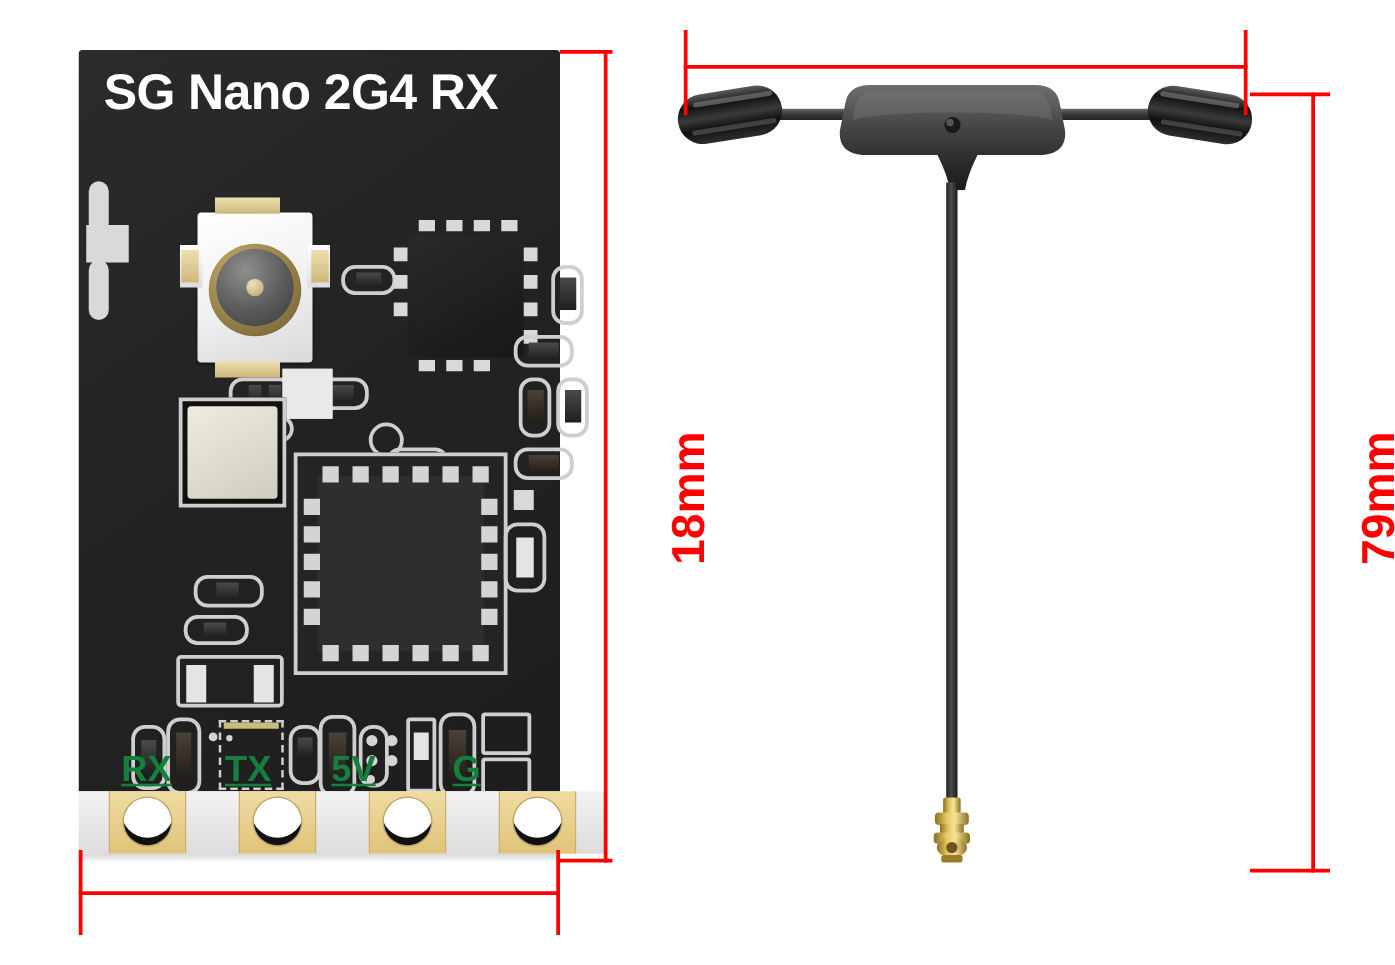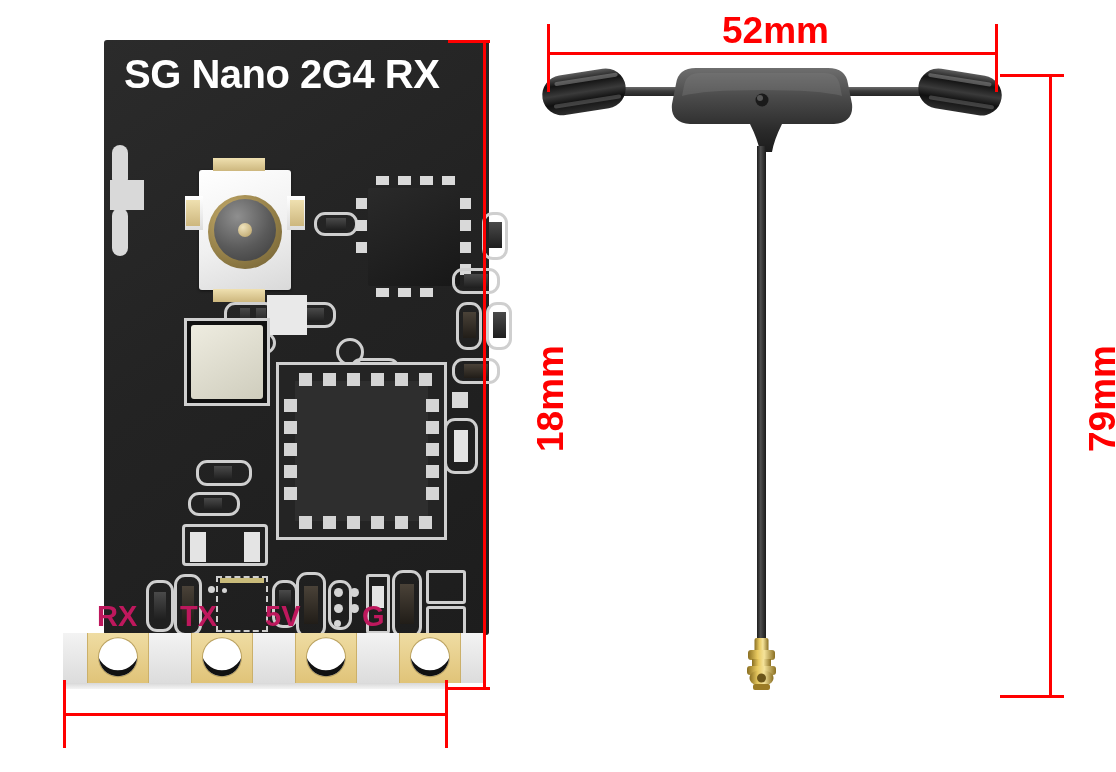"52mm" div.dimtxt { html: <div>52mm</div> -> none }
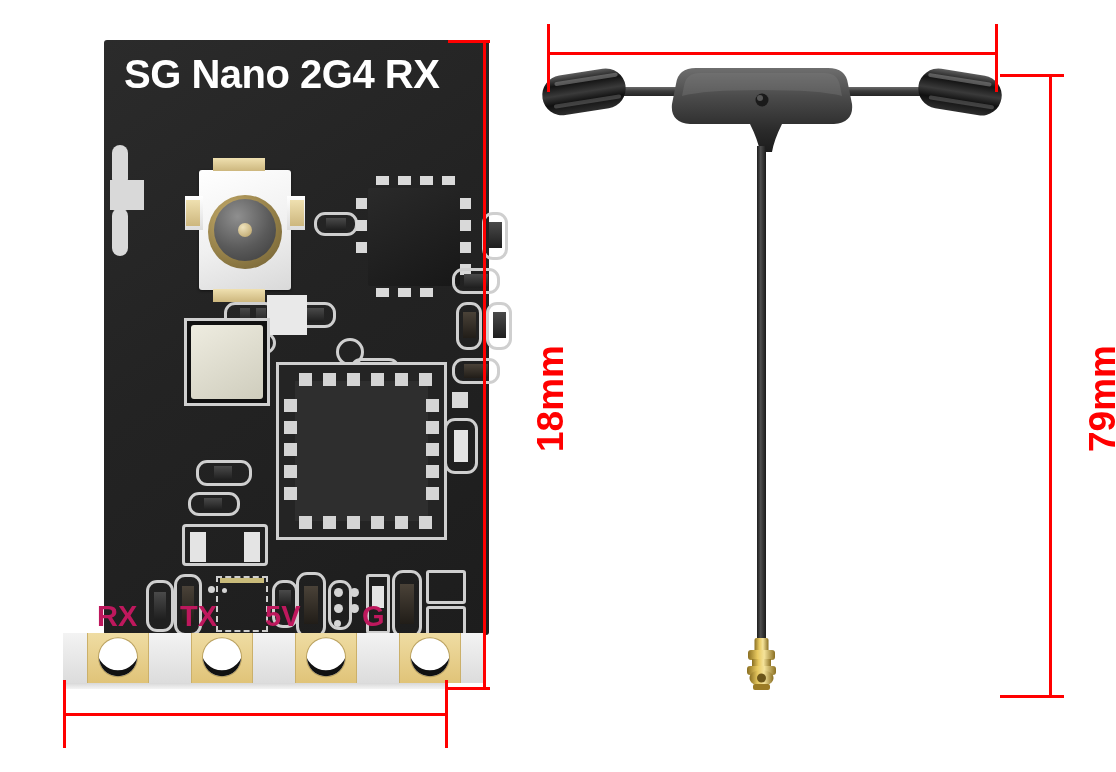"SG Nano 2G4 RX" .pcb { margin-left: 41px -> none }
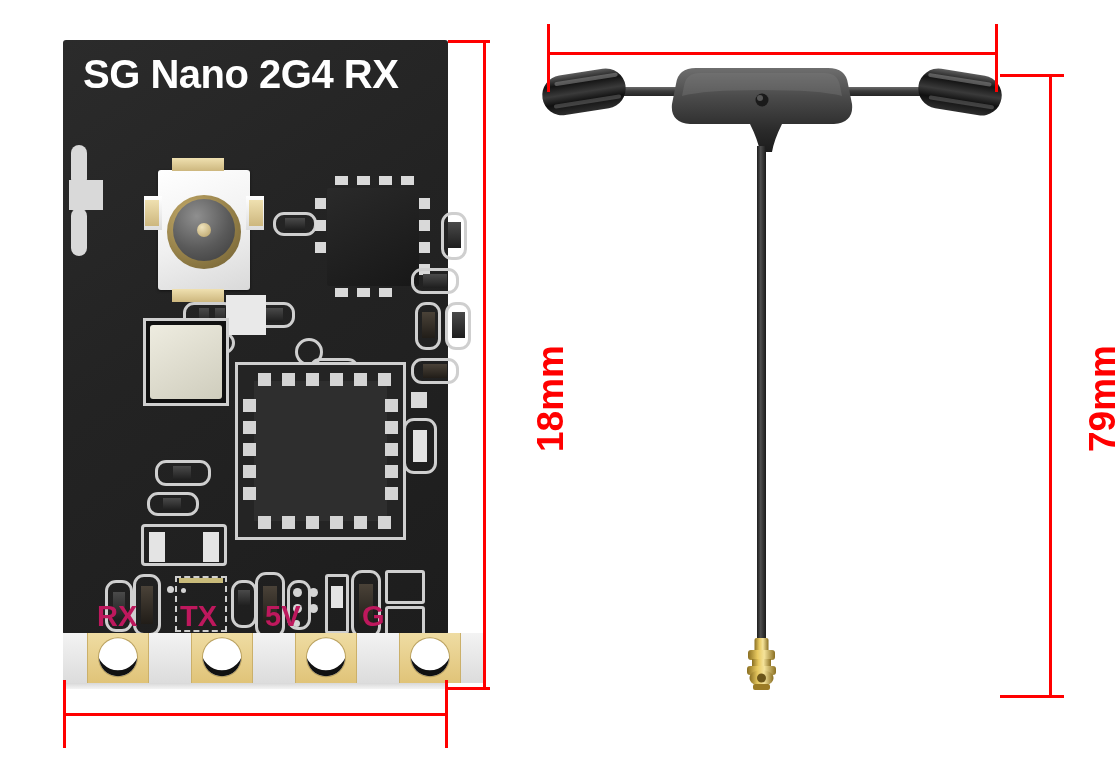"RX" .pinlabel { color: #be185d -> #15803d; text-decoration: none -> underline }
